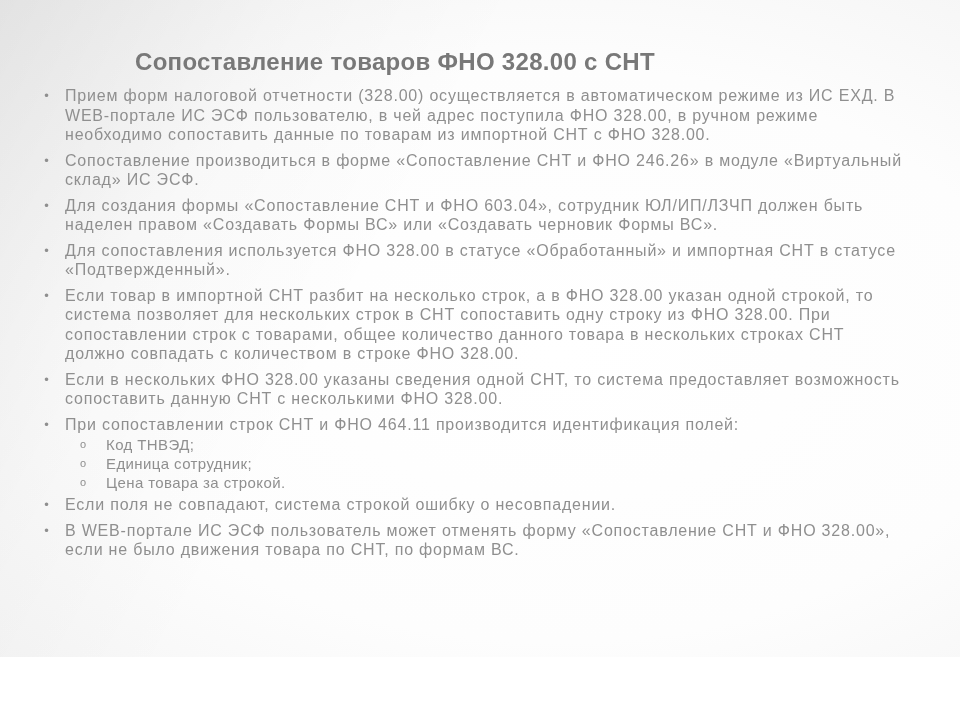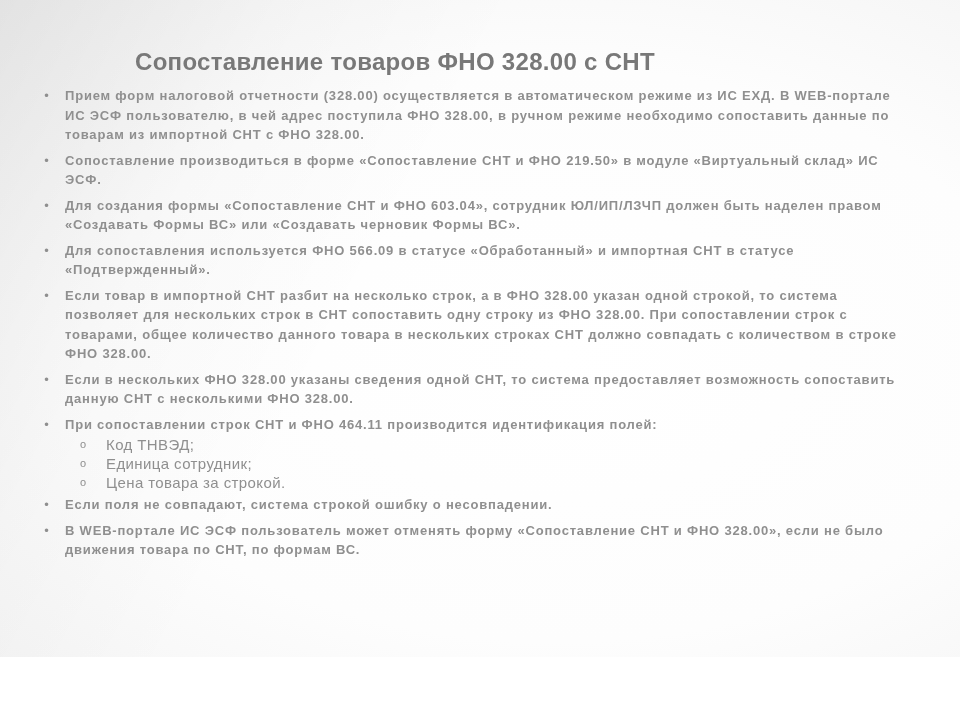"Прием форм налоговой отчетности (328.00)" .bullet-text { font-size: 13px -> 16px; font-weight: bold -> none }
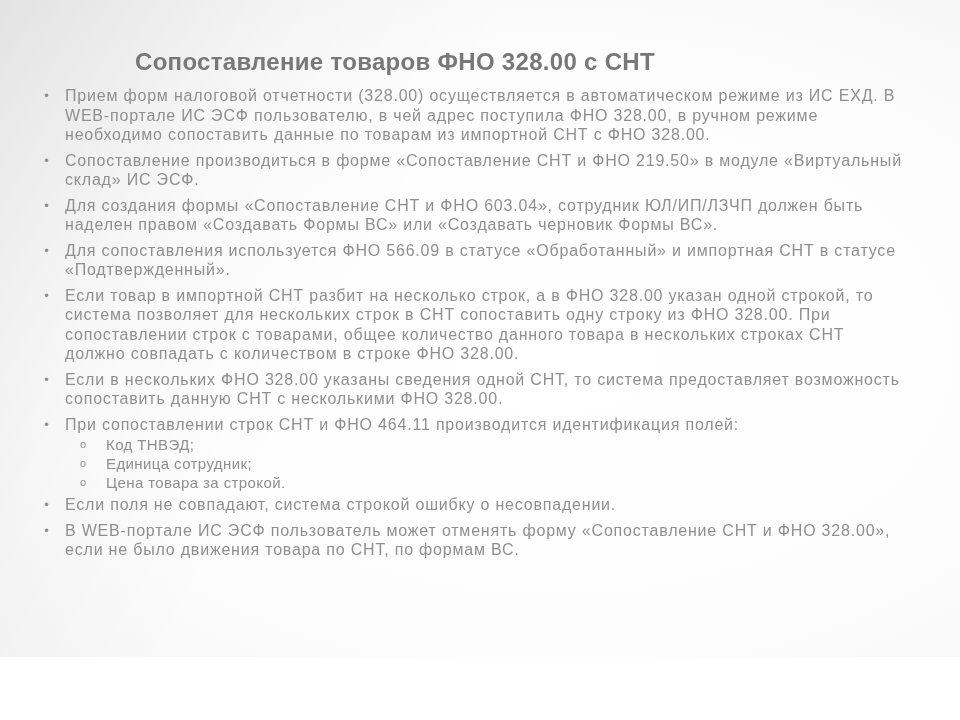"Сопоставление производиться в форме" span.bullet-text { text: 219.50 -> 246.26 }
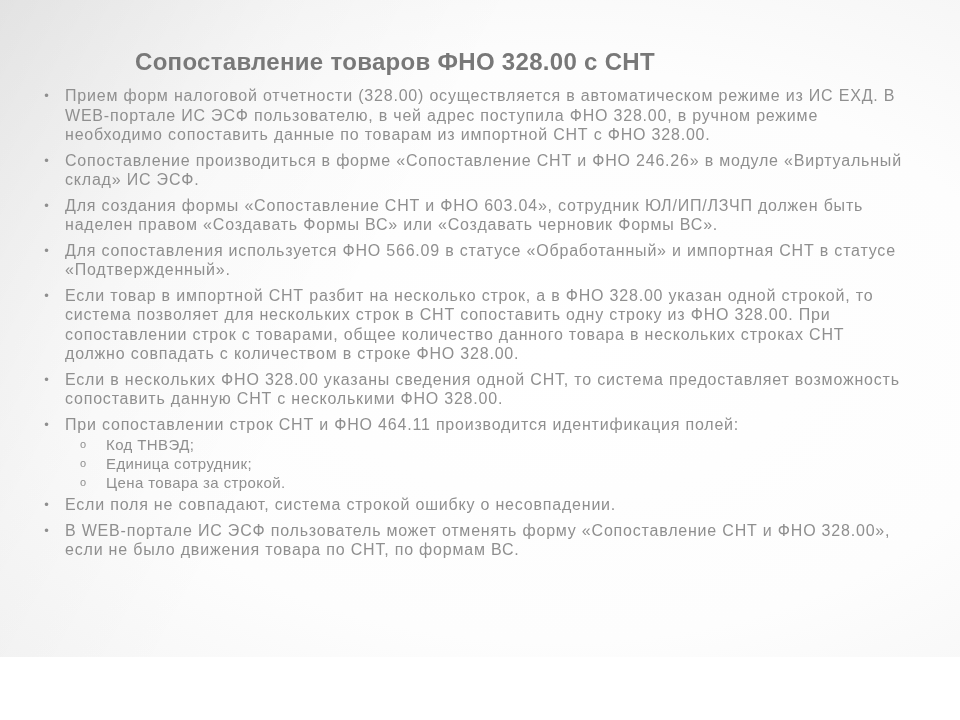"Для сопоставления используется ФНО" span.bullet-text { text: 566.09 -> 328.00 }
